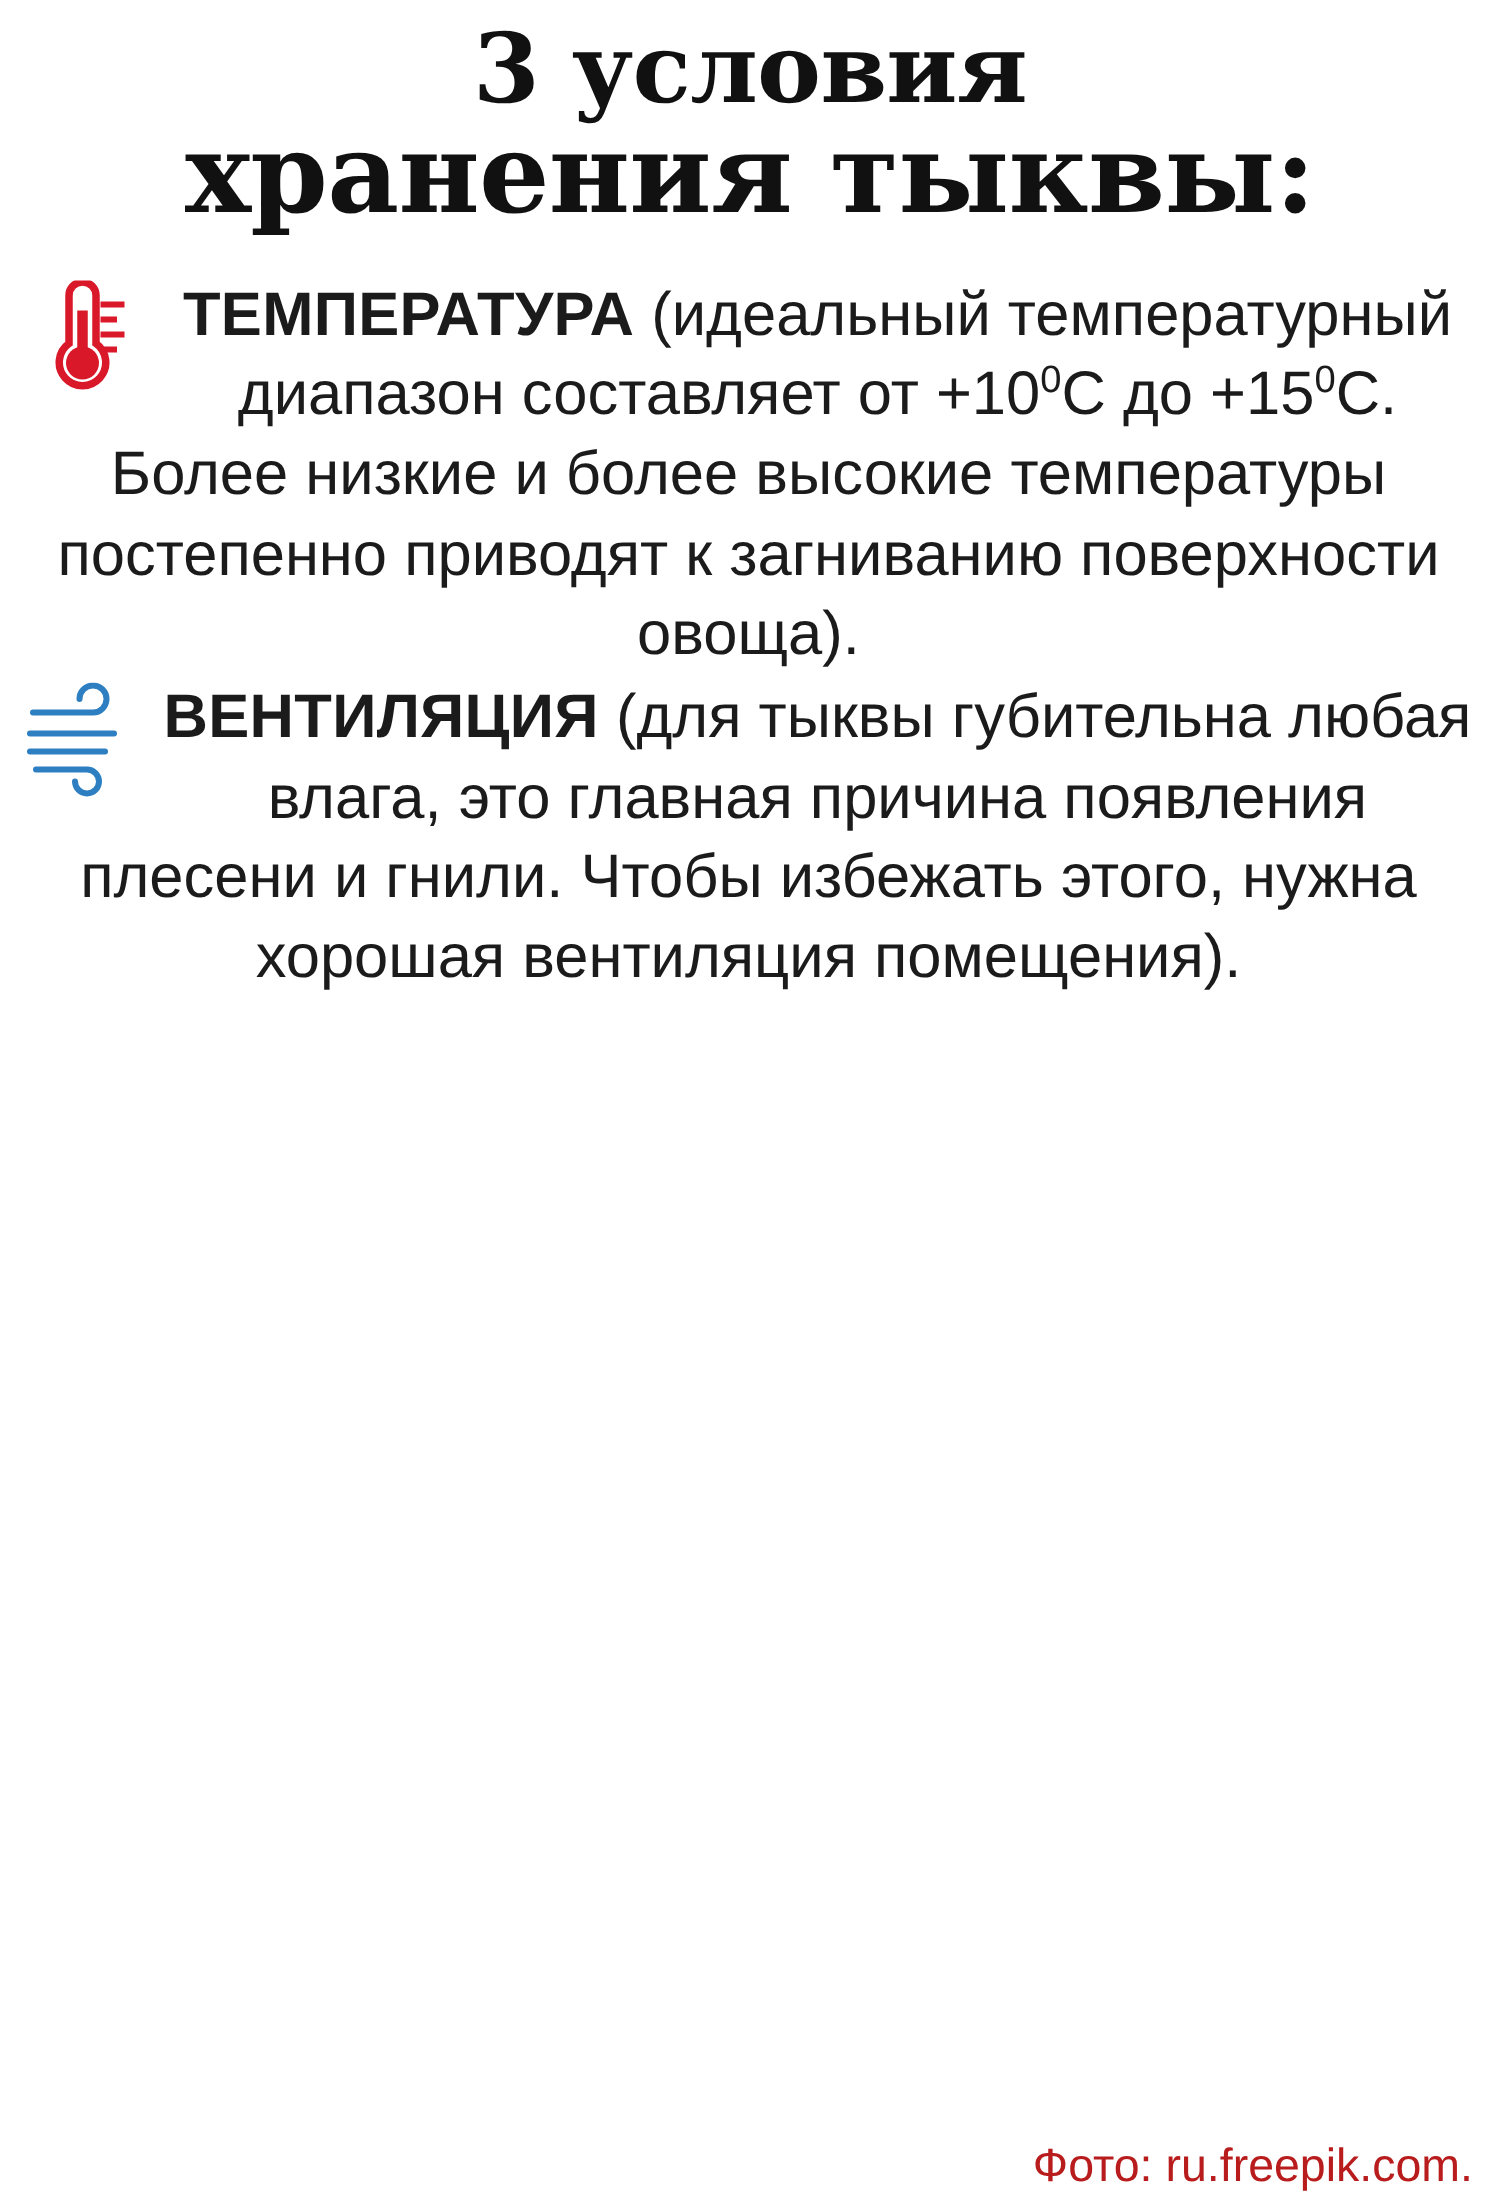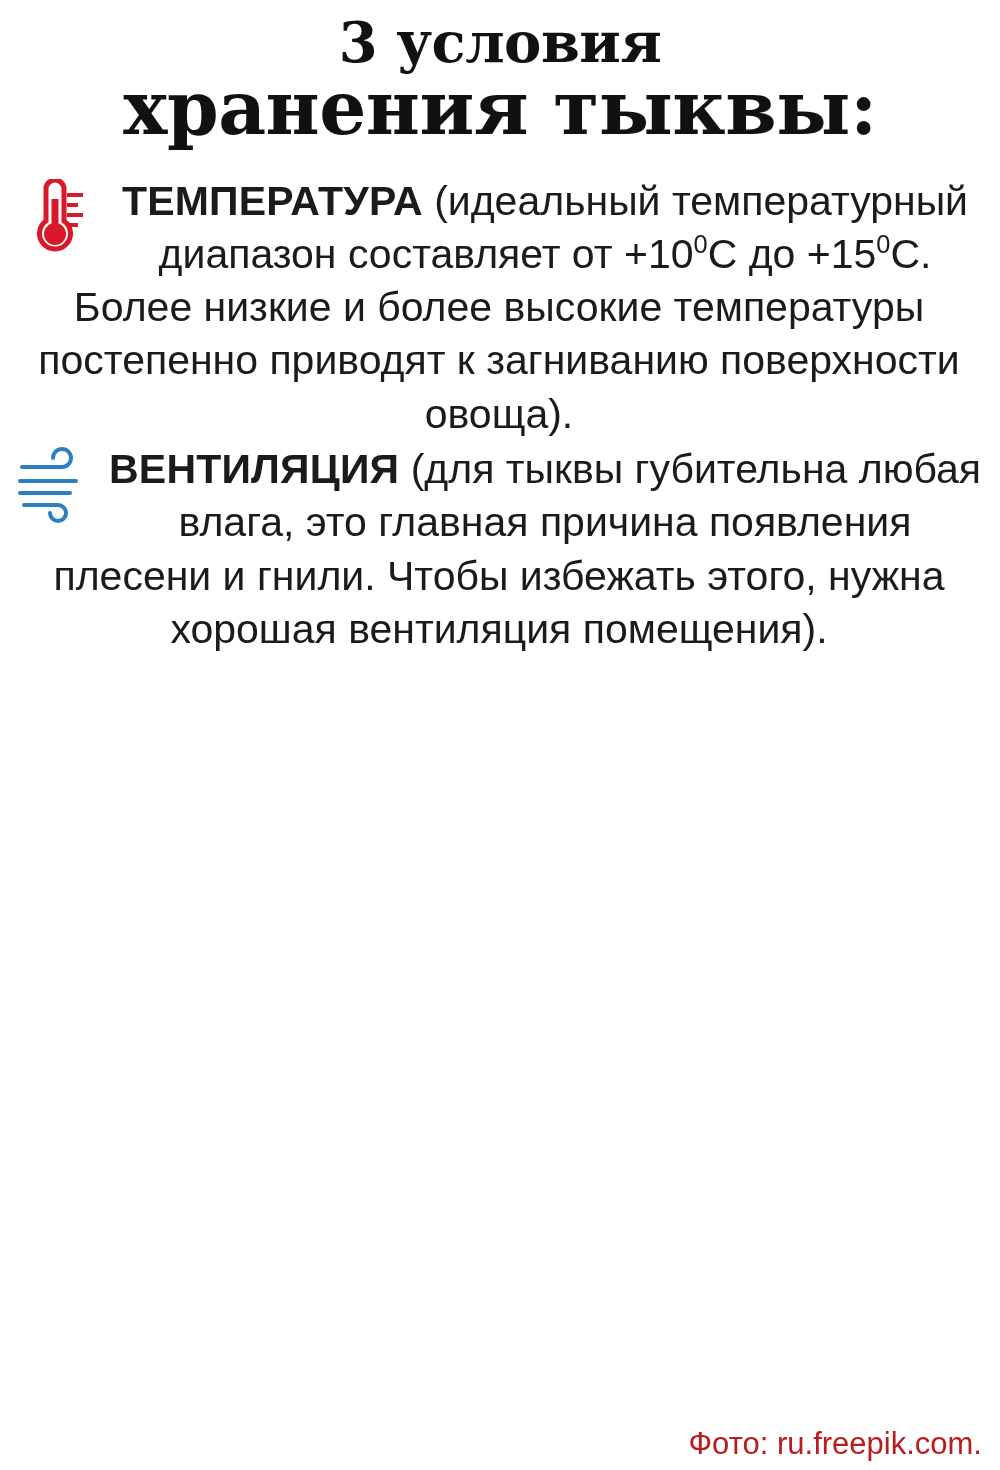"3 условия" .title .tline-1 { font-size: 56px -> 64px }
